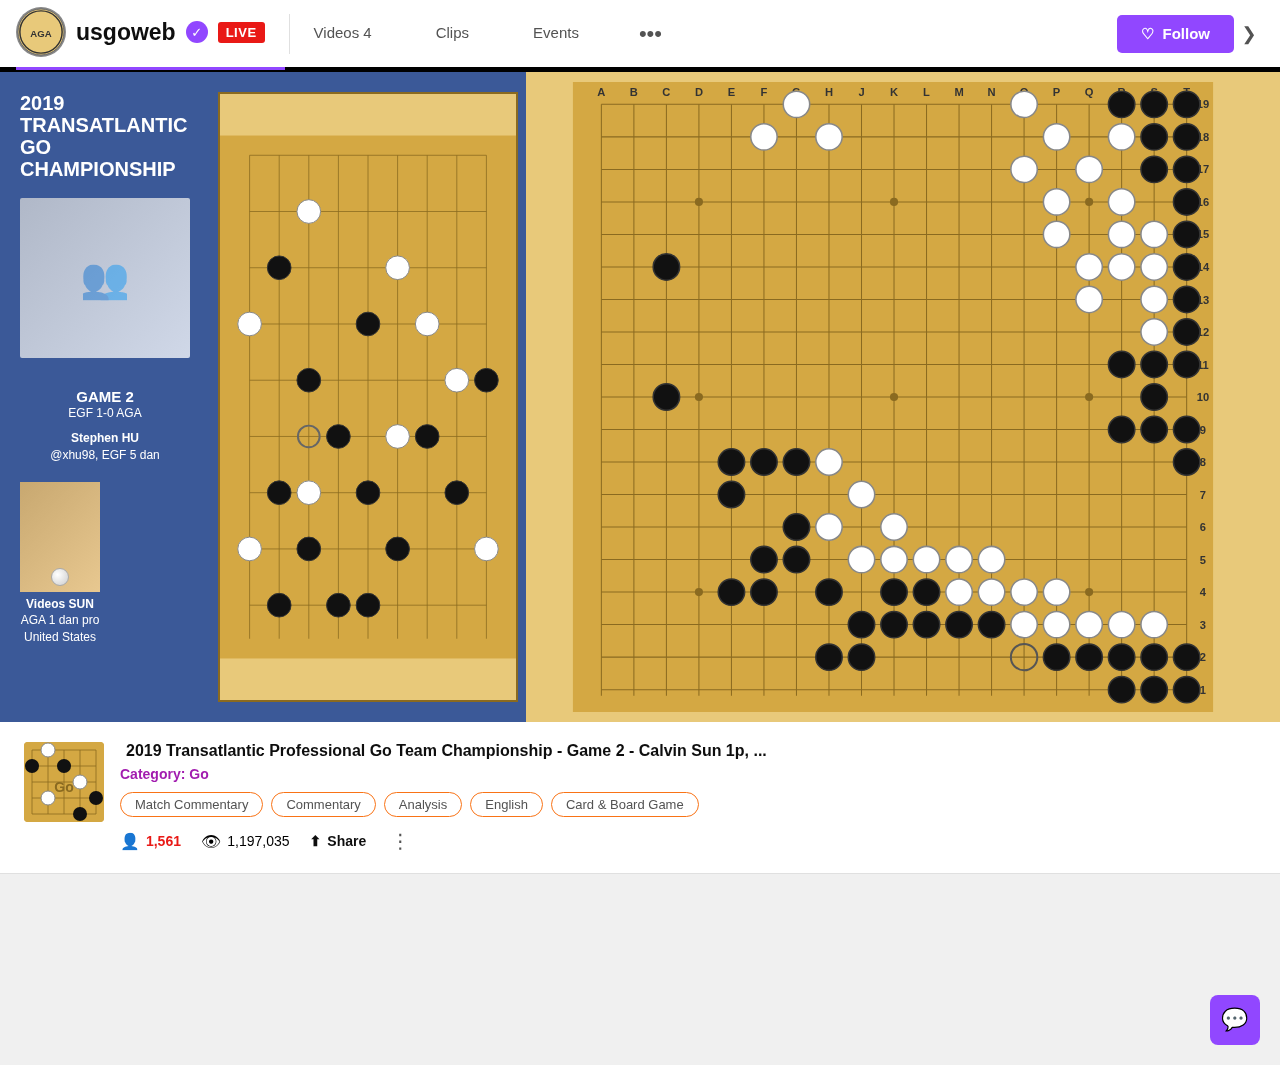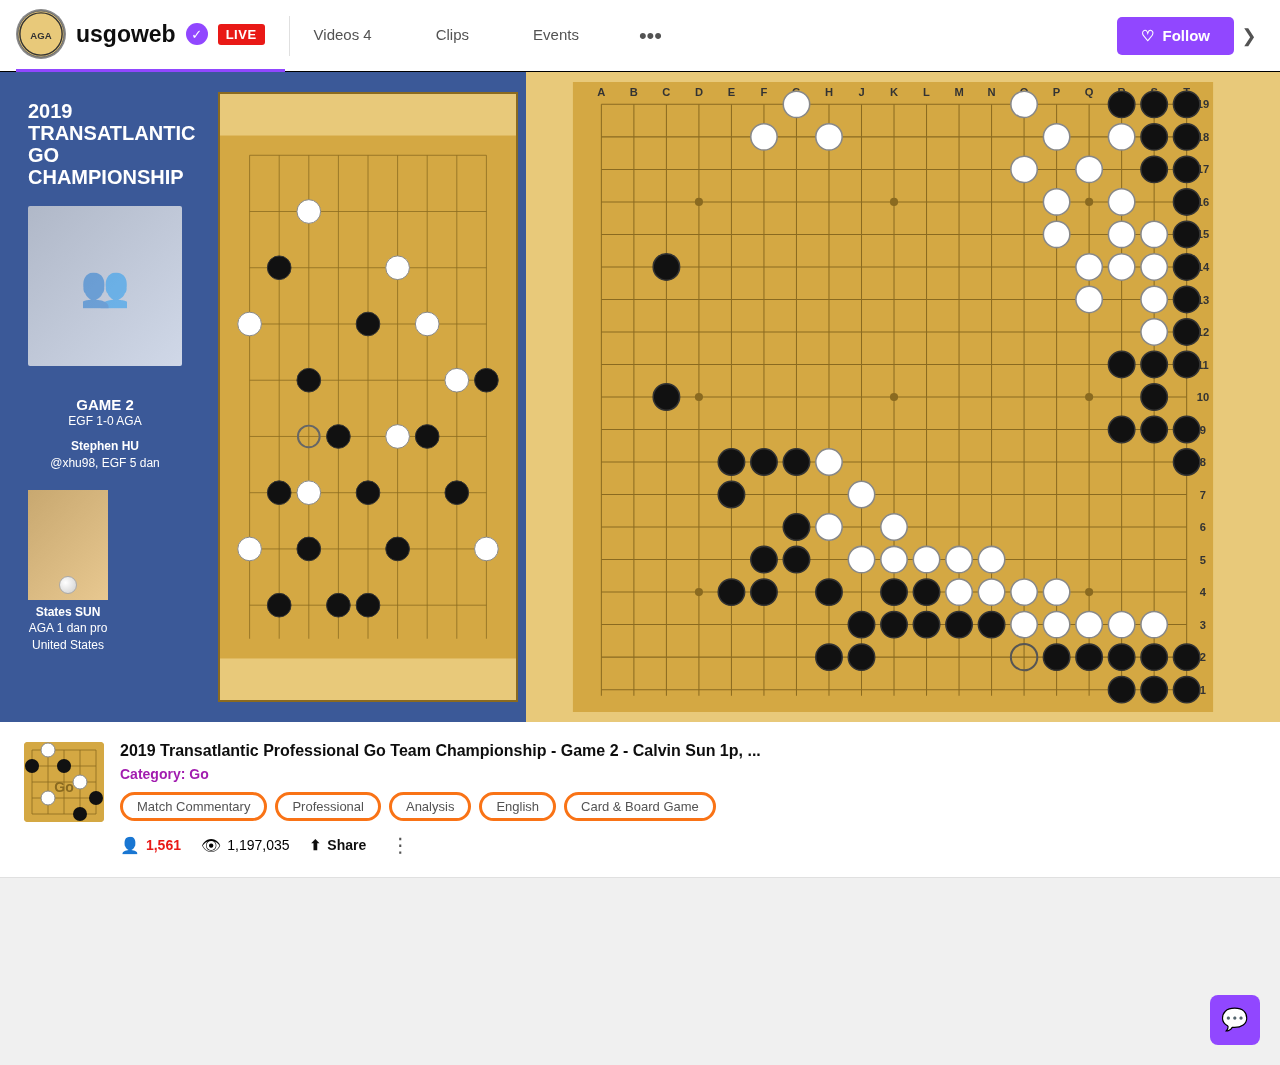"AGA" .top-nav { border-bottom: 1px solid #000000 -> 5px solid #000000 }
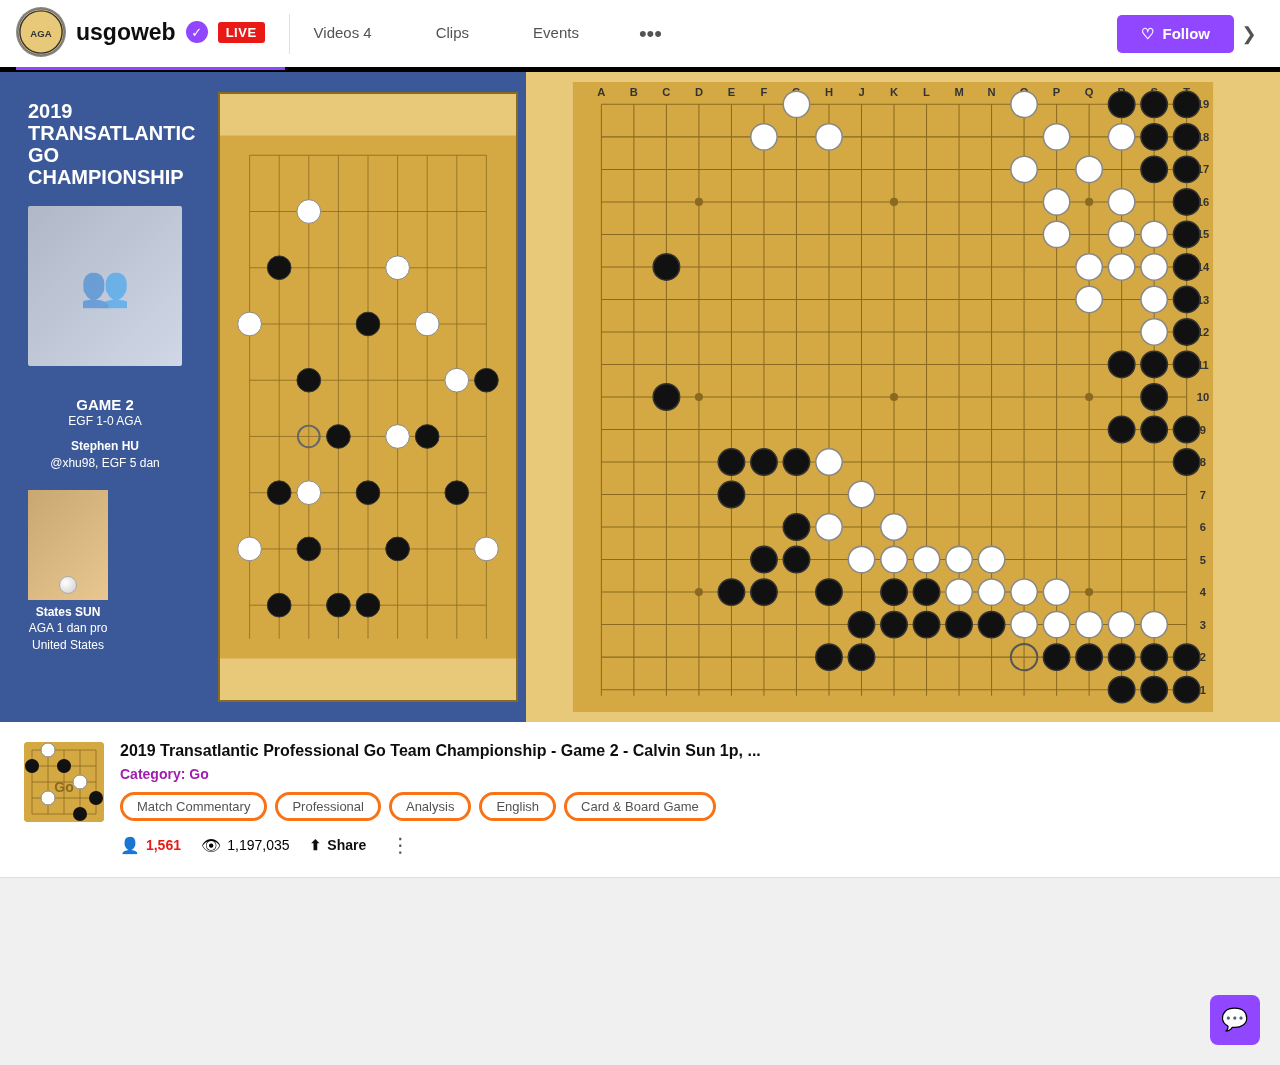"2019 TRANSATLANTIC" .left-panel { padding: 28px -> 20px }
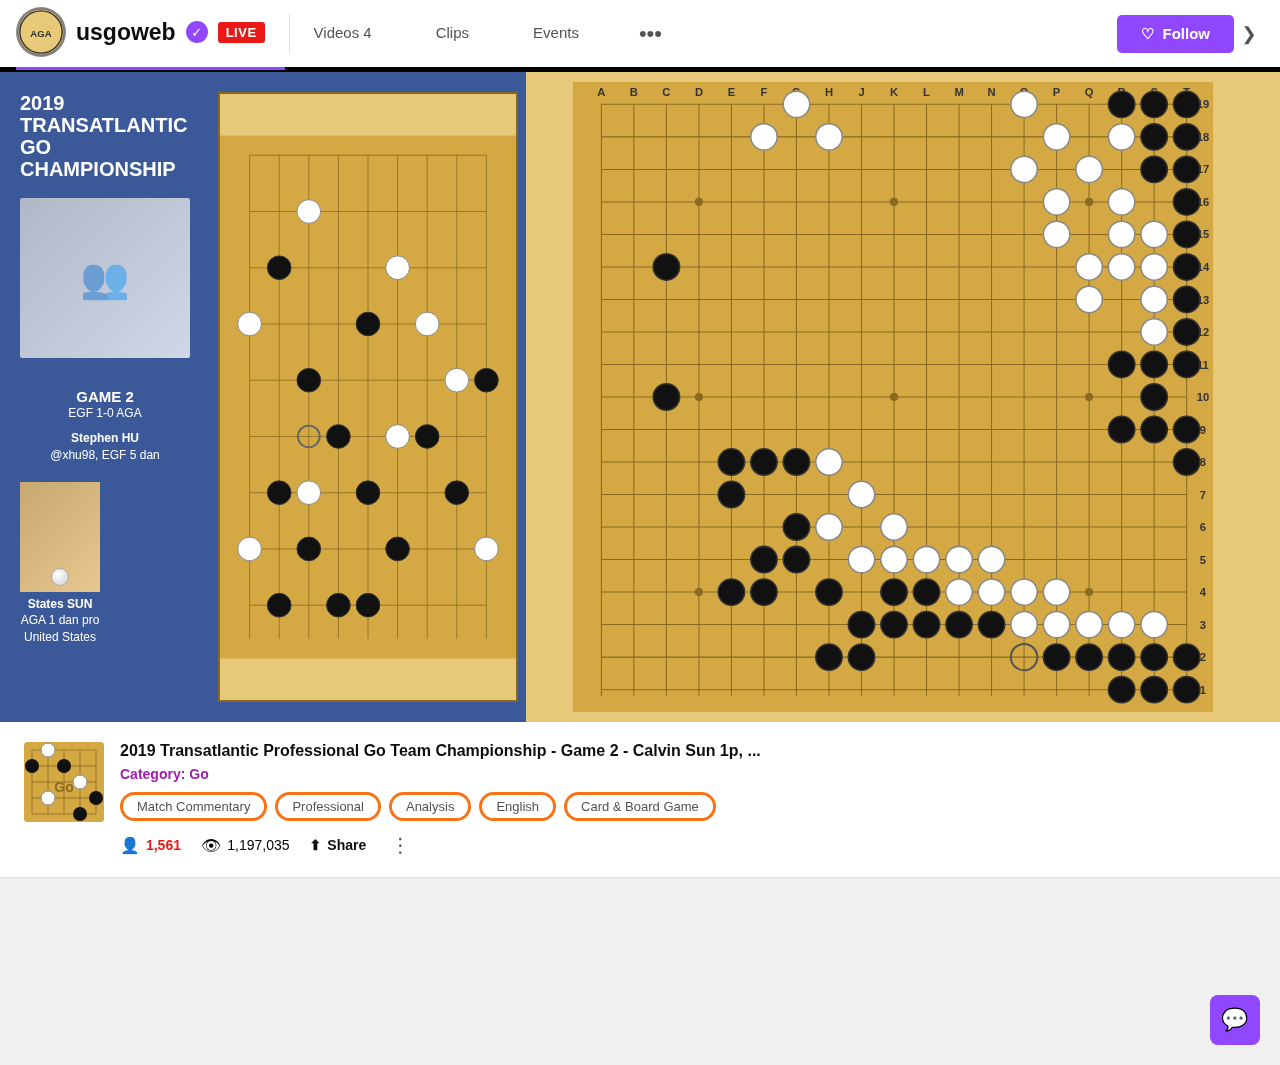"States SUN" div.player-name { text: States -> Videos }
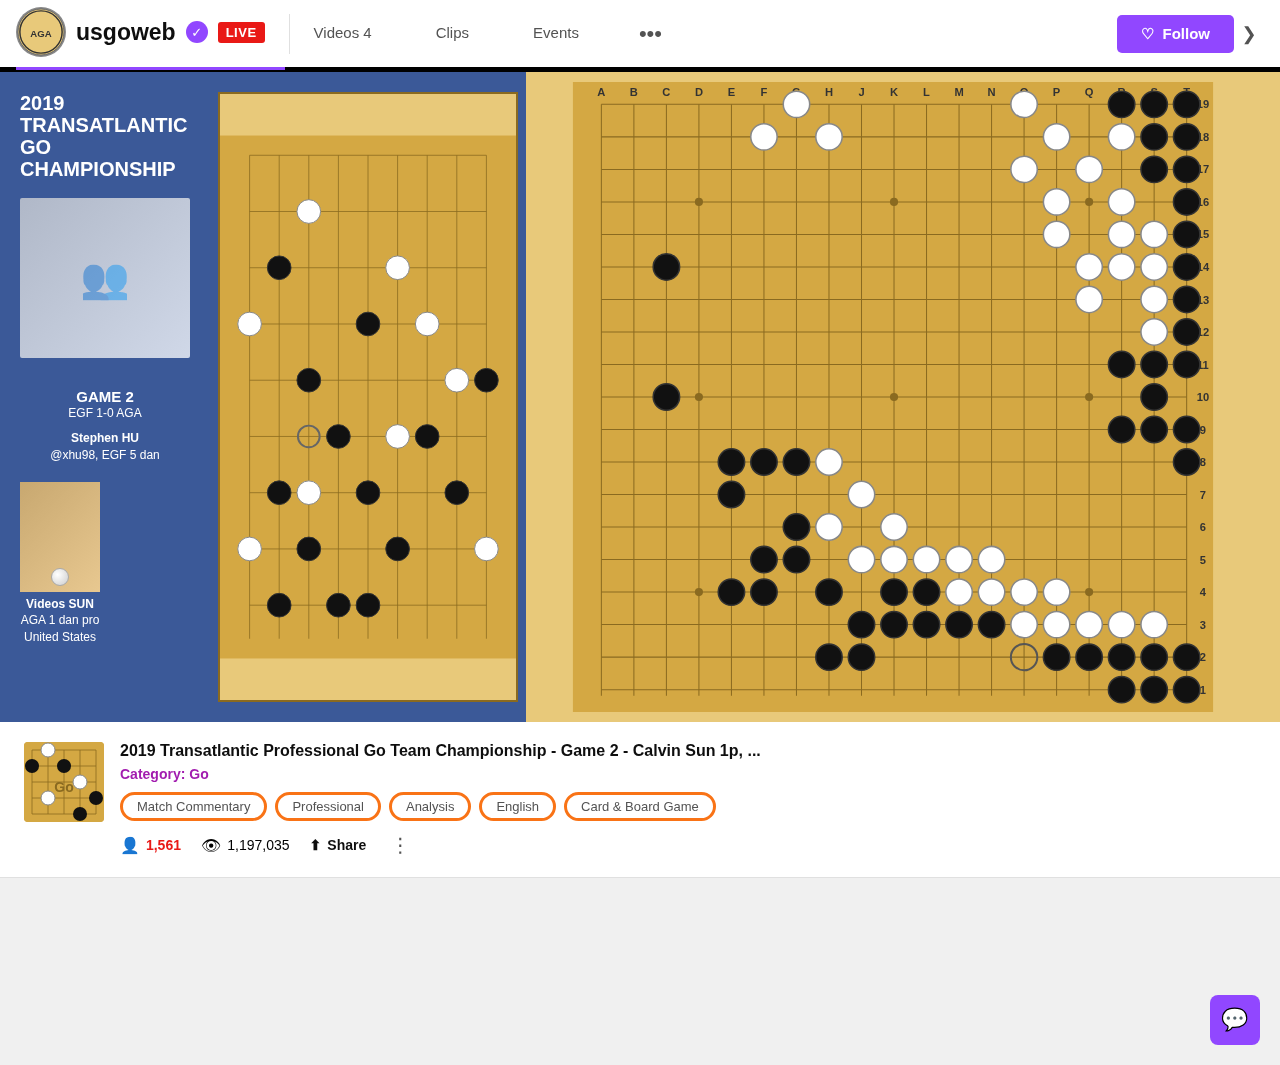"2019 Transatlantic Professional Go Team" .info-title { margin-left: none -> 6px }
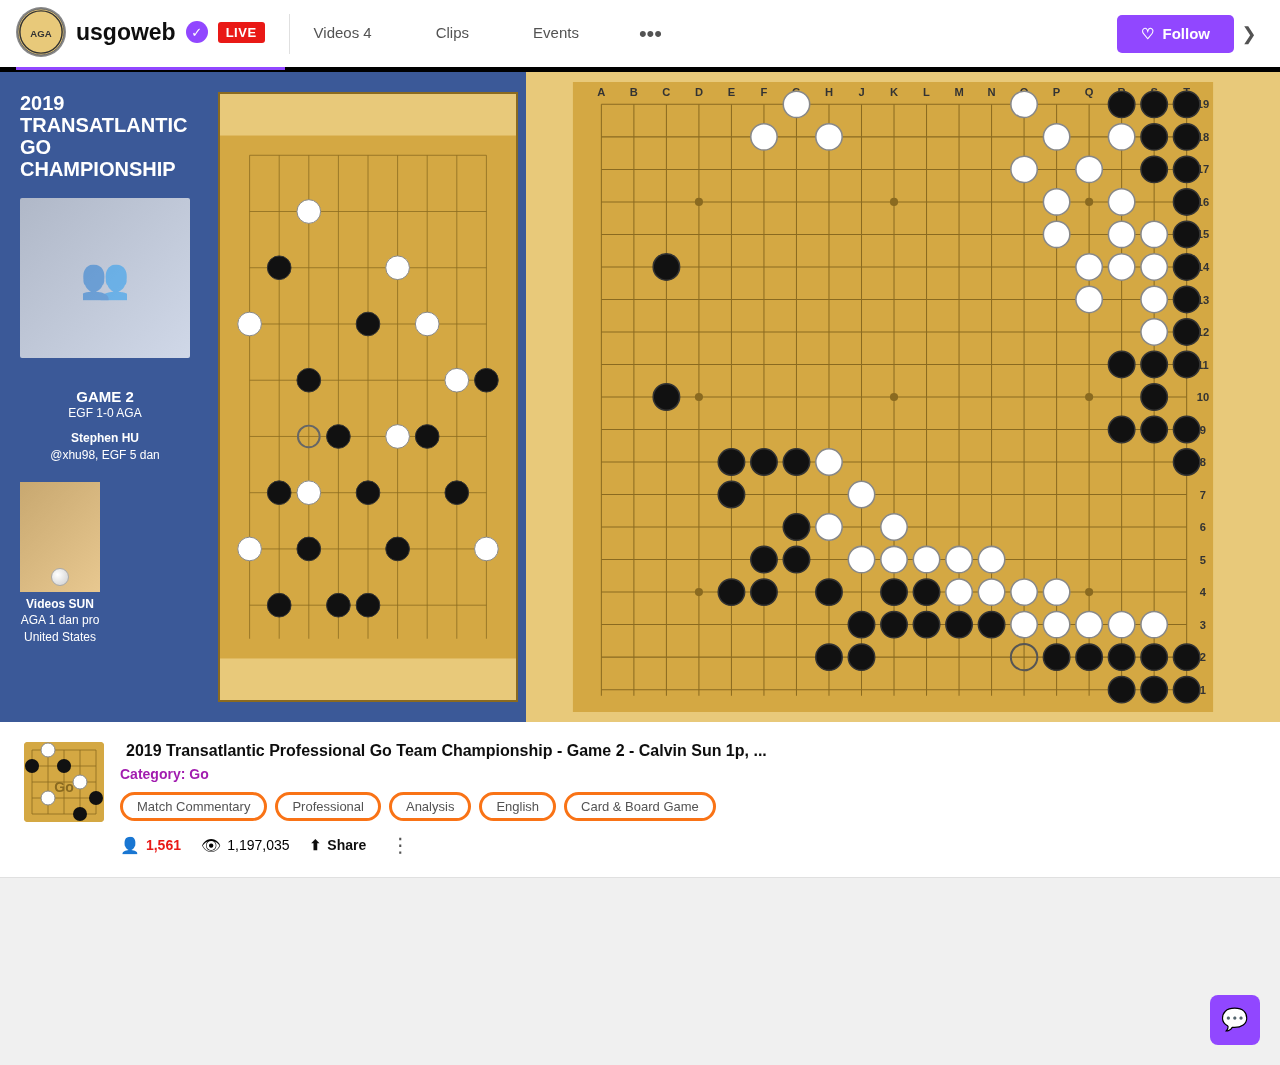"Match Commentary" .tag { border: 3px solid #f97316 -> 1px solid #f97316 }
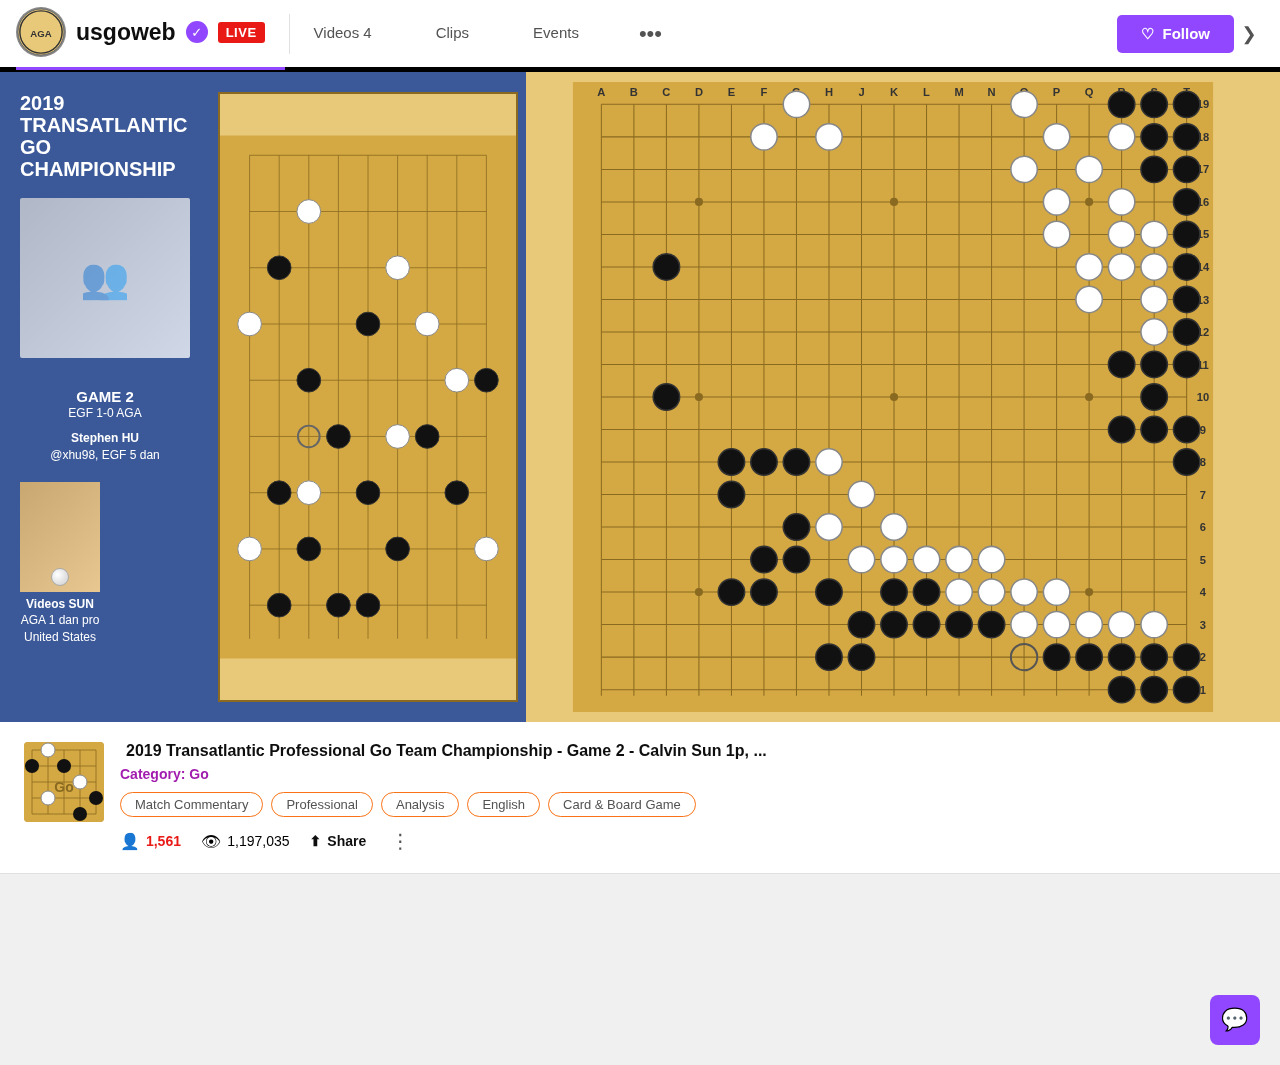"Professional" span.tag { text: Professional -> Commentary }
